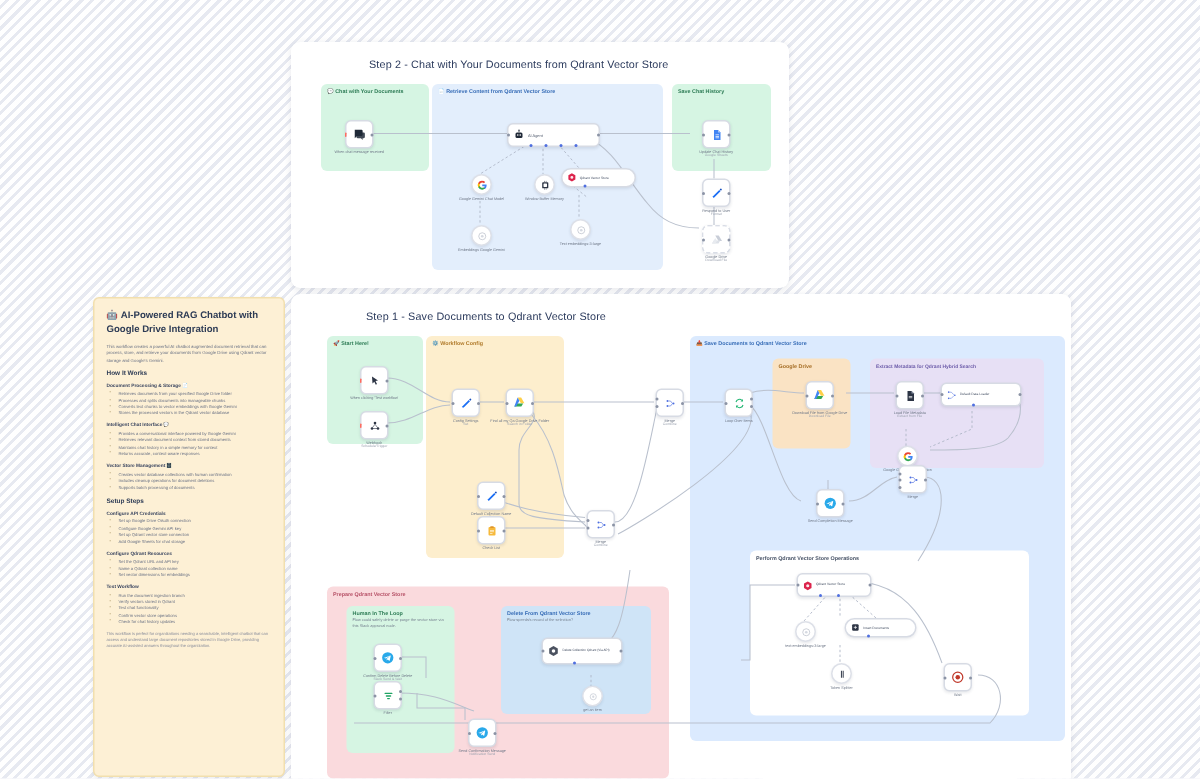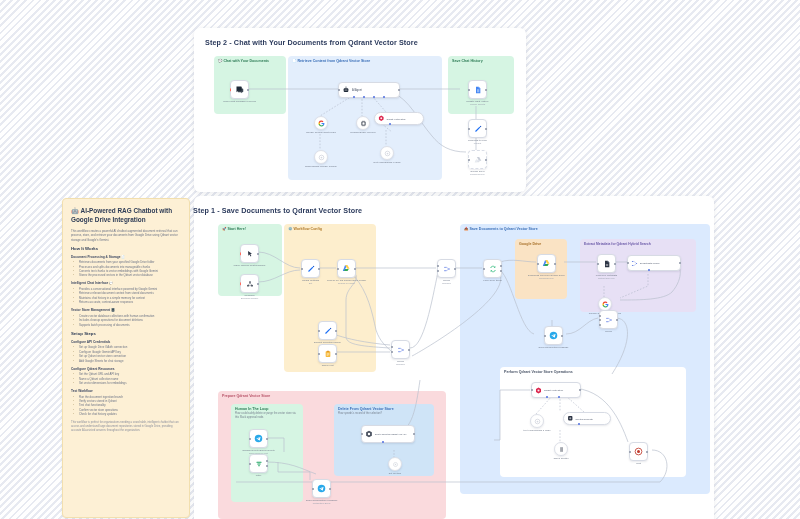"Step 2 - Chat with" .card-title { font-weight: 700 -> 400; margin-left: none -> 41px }
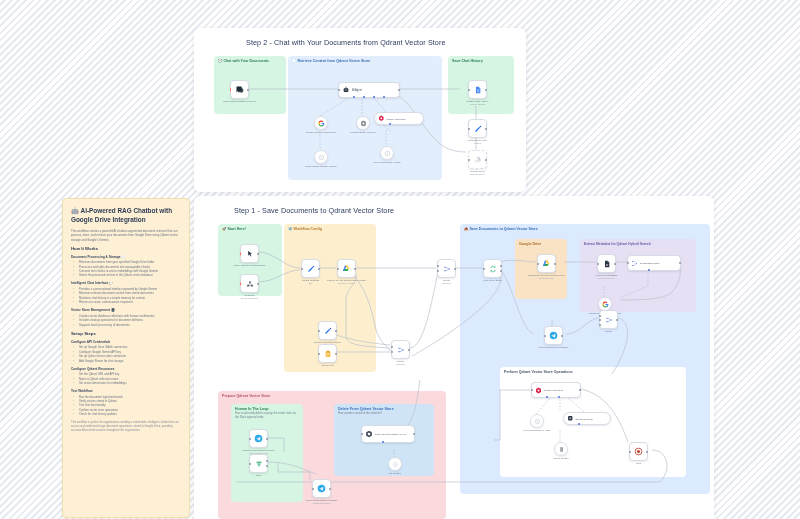"Step 1 - Save Documents" div.card-title { left: 193px -> 203px }
